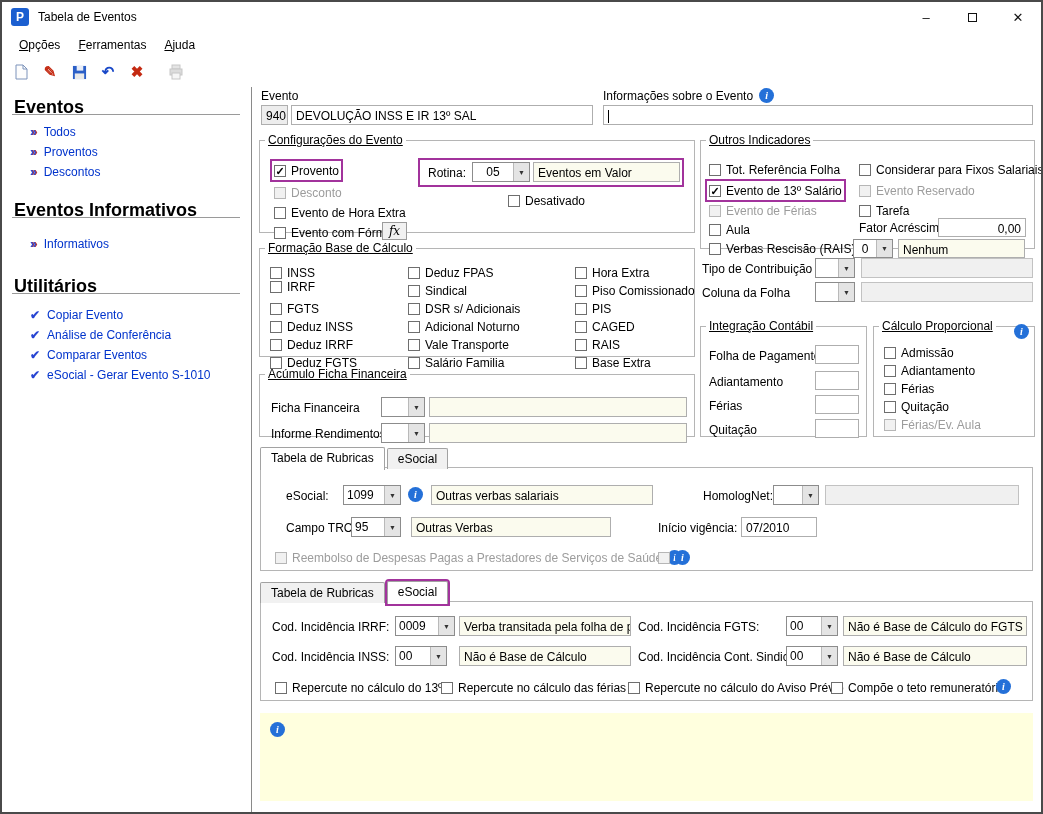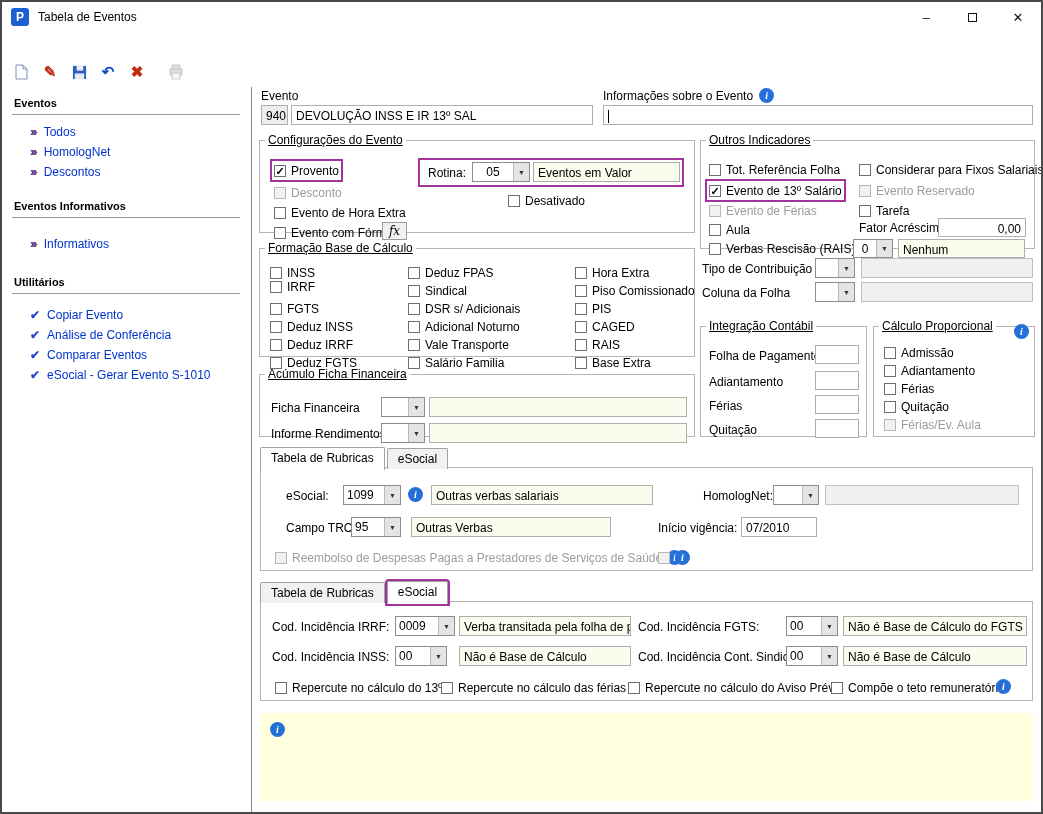"Opções" div.menubar { html: none -> <div> <span>Opções</span> <span>Ferramentas</span> <span>Ajuda</span> </div> }
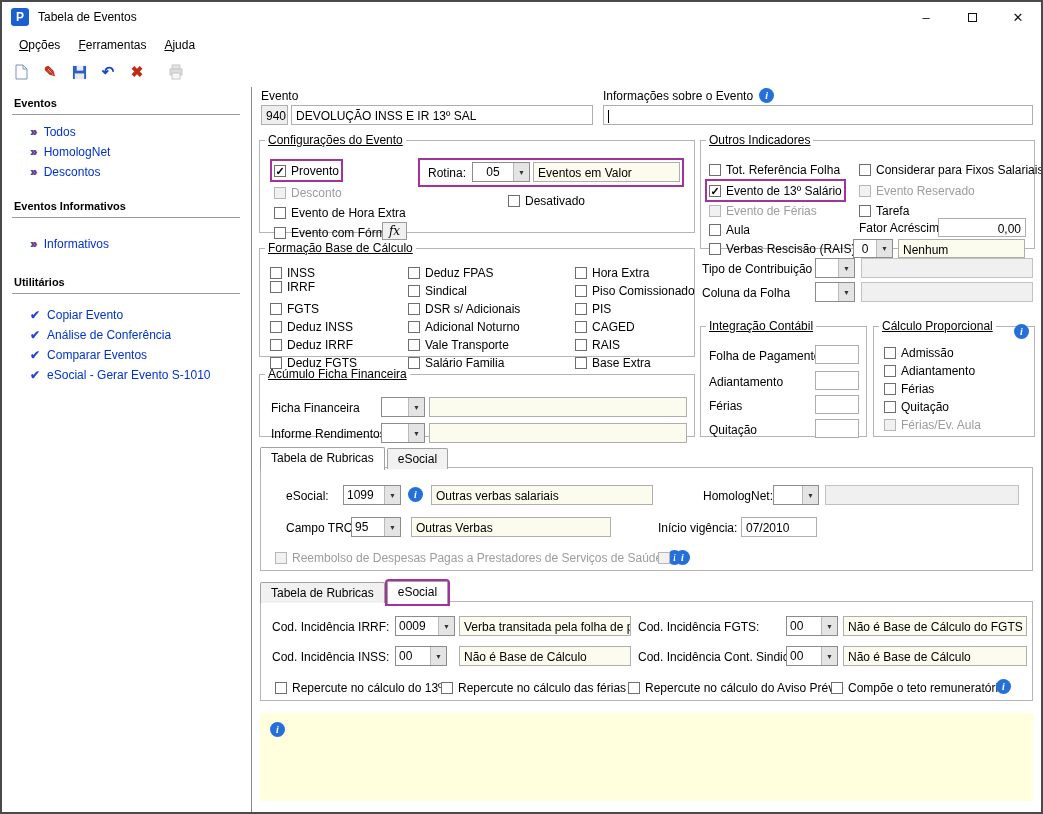"Eventos" .side-h { font-size: 11px -> 18px }
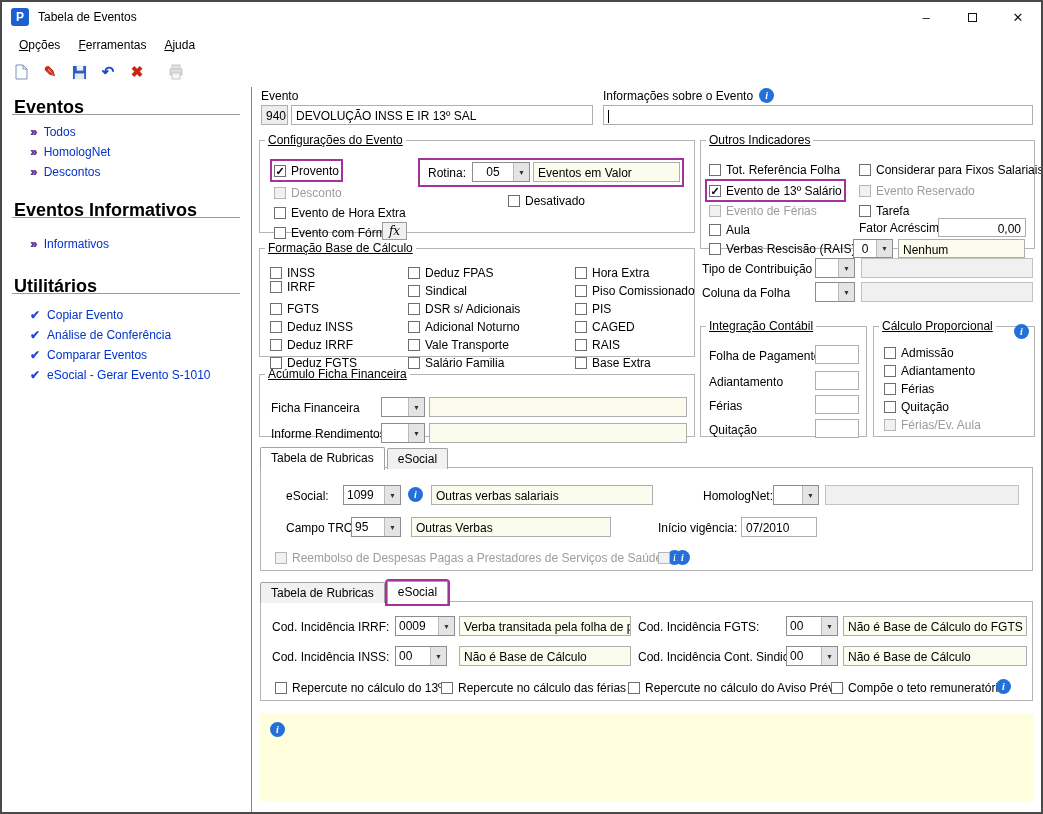"HomologNet" span { text: HomologNet -> Proventos }
